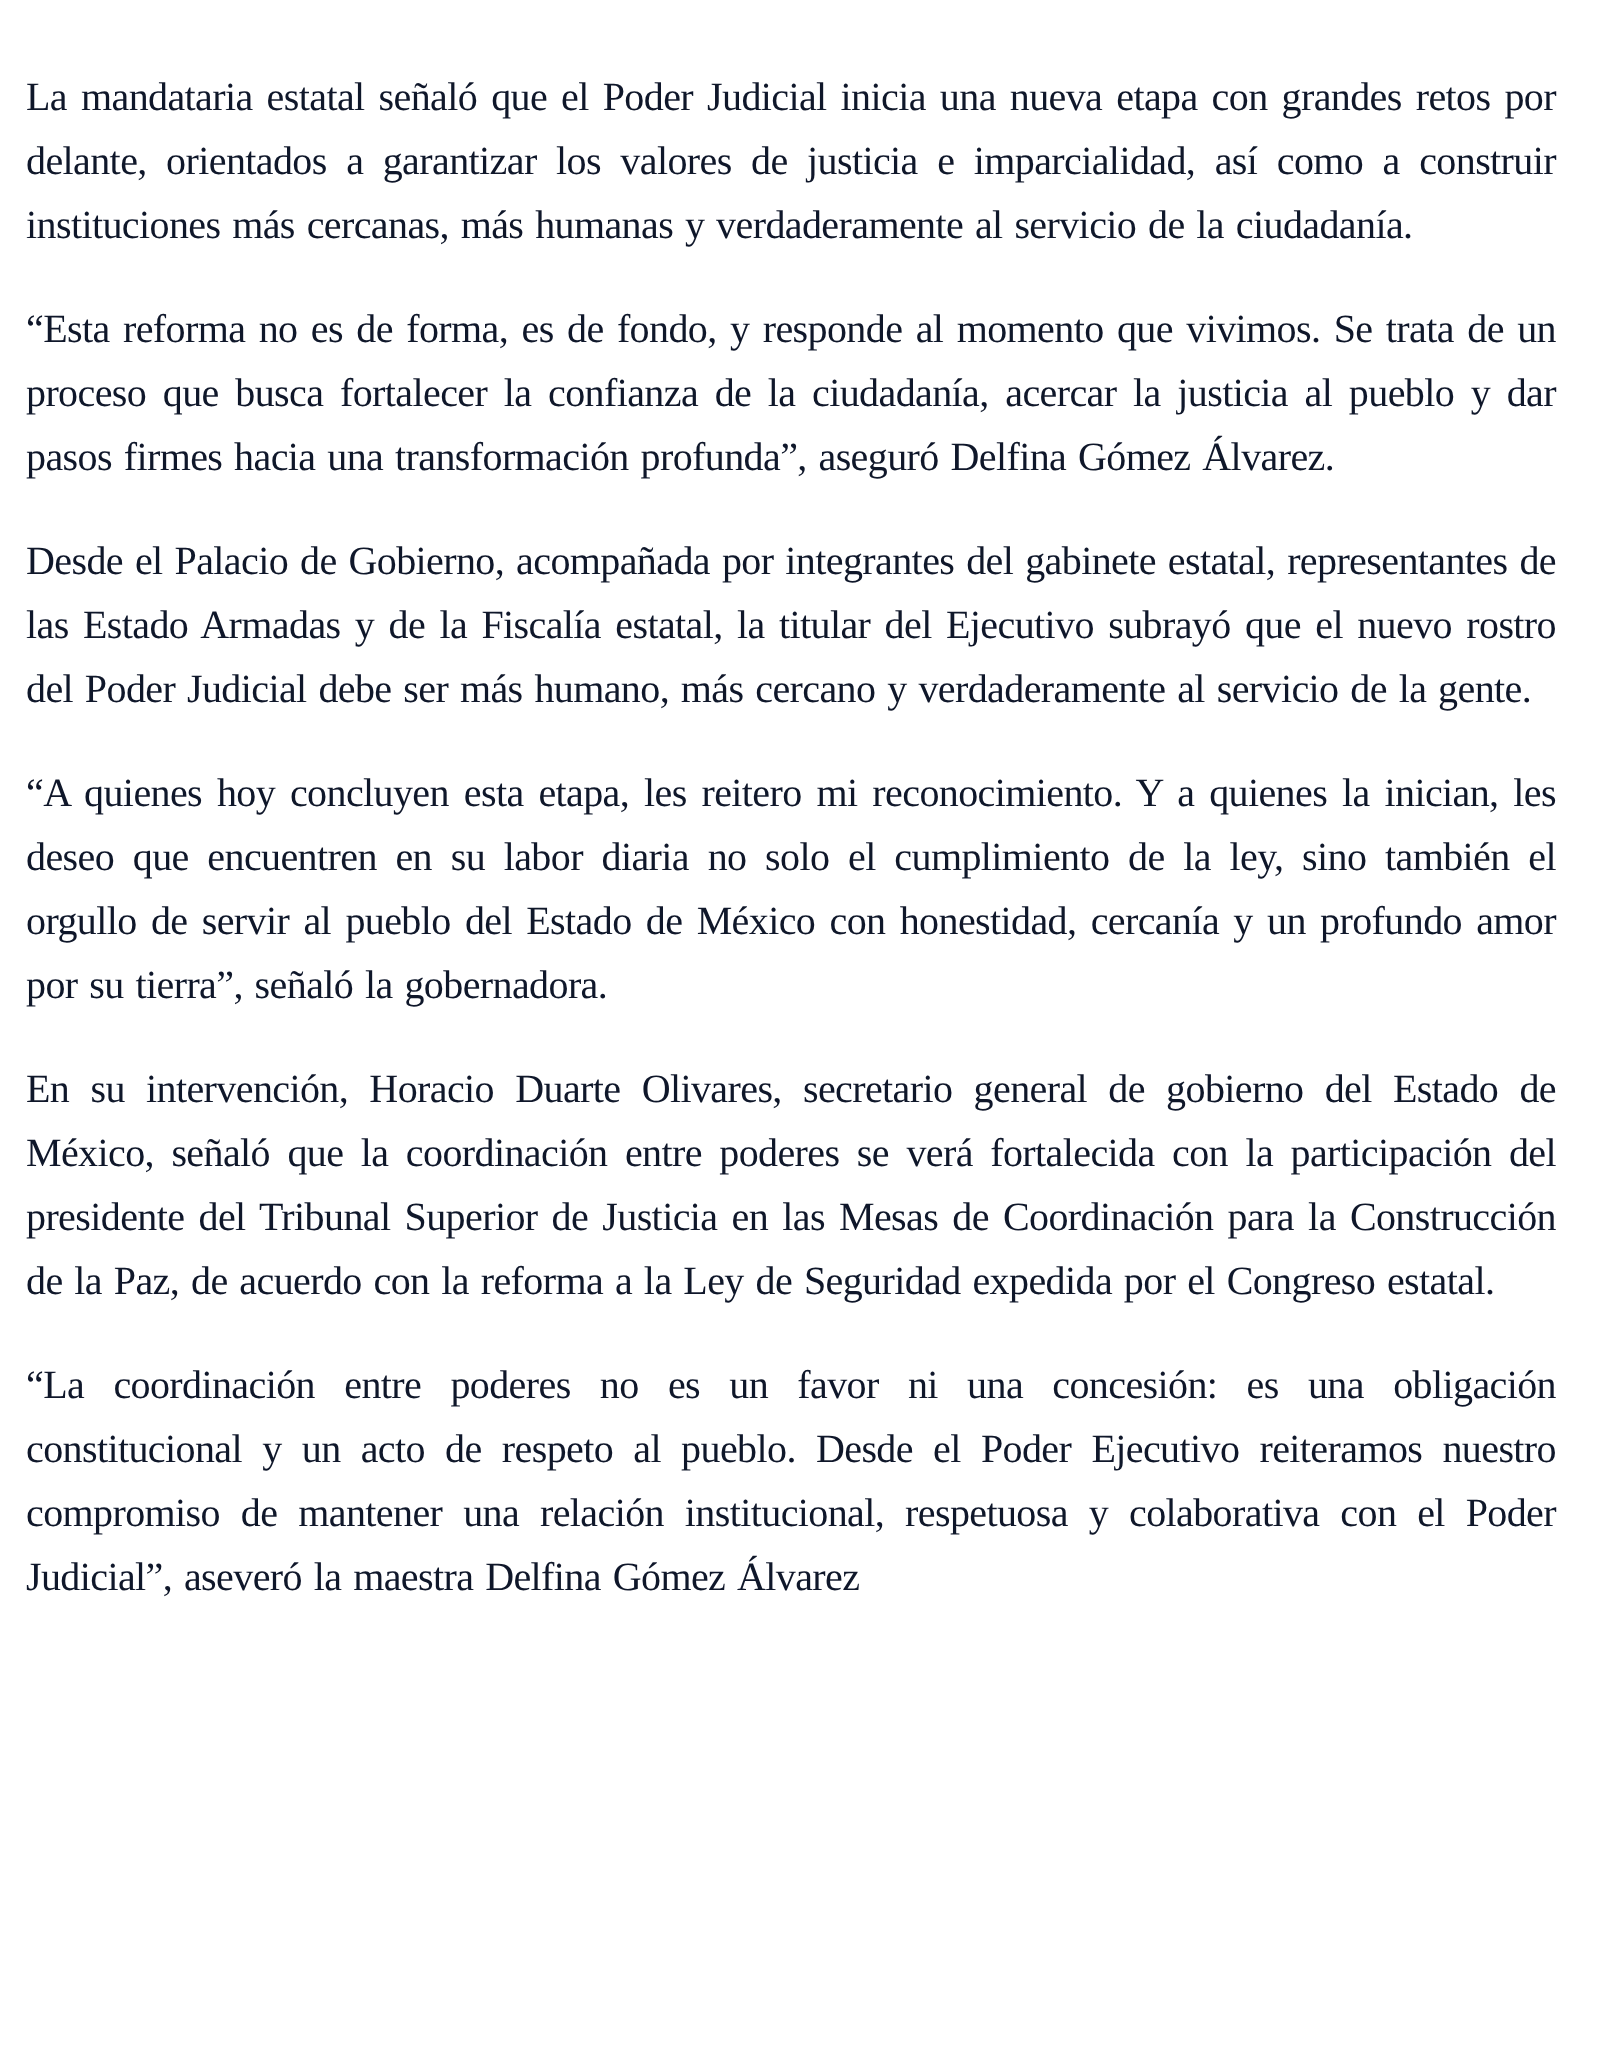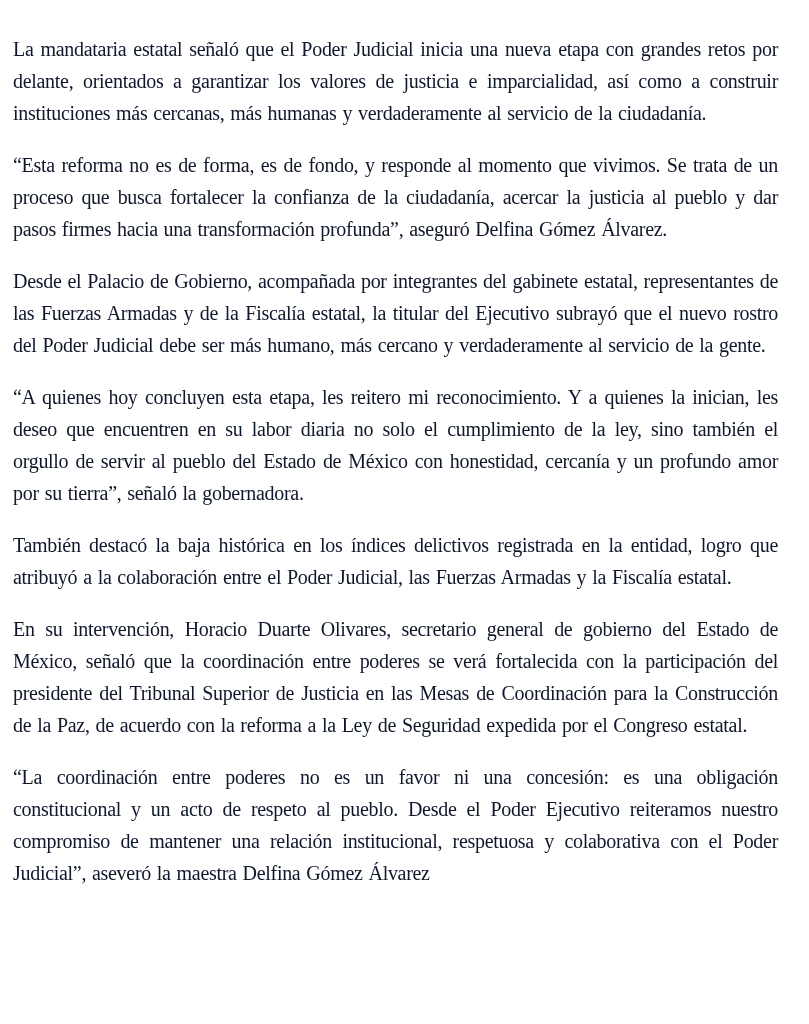"Desde el Palacio de Gobierno," p { text: Fuerzas -> Estado }
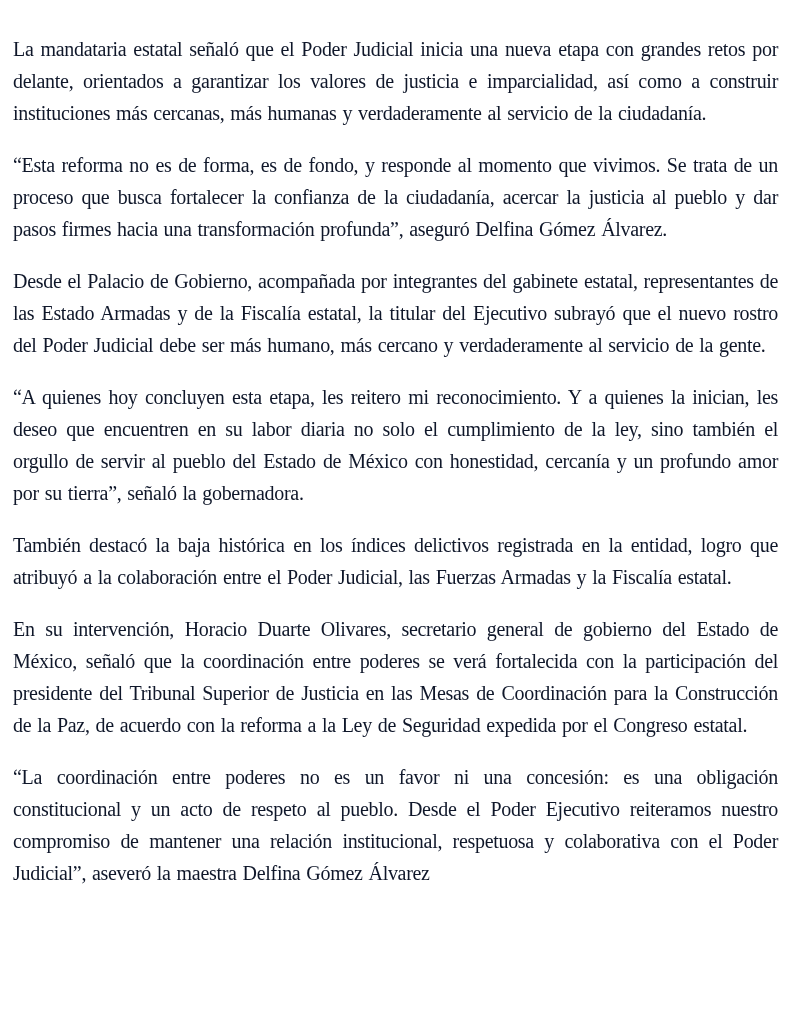"También destacó la baja histórica" p { html: <p>También destacó la baja histórica en los índices delictivos registrada en la entidad, logro que atribuyó a la colaboración entre el Poder Judicial, las Fuerzas Armadas y la Fiscalía estatal.</p> -> none }
